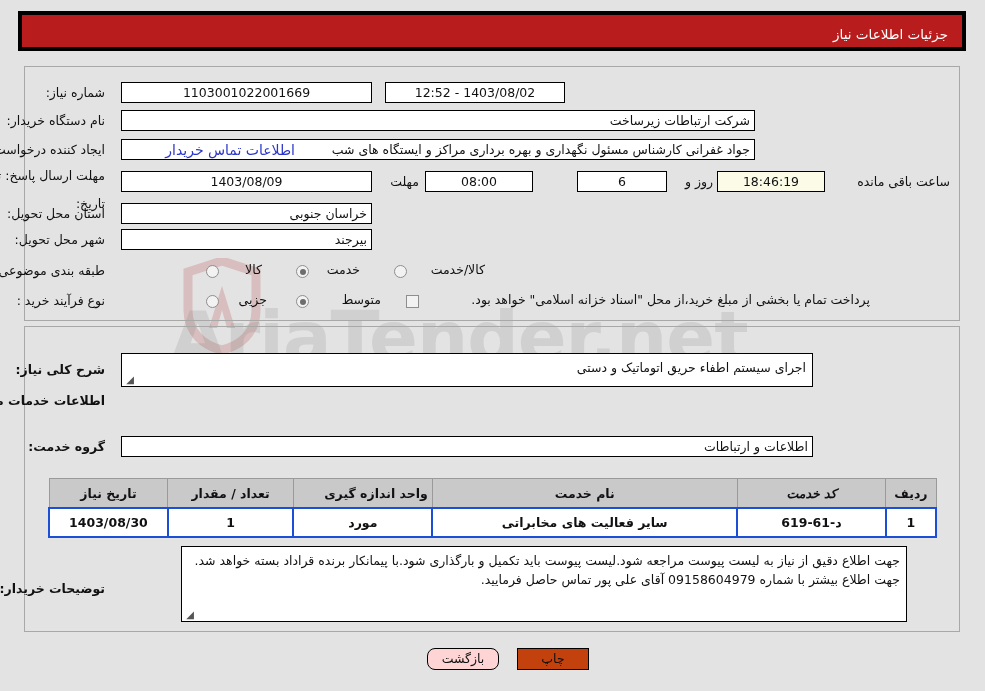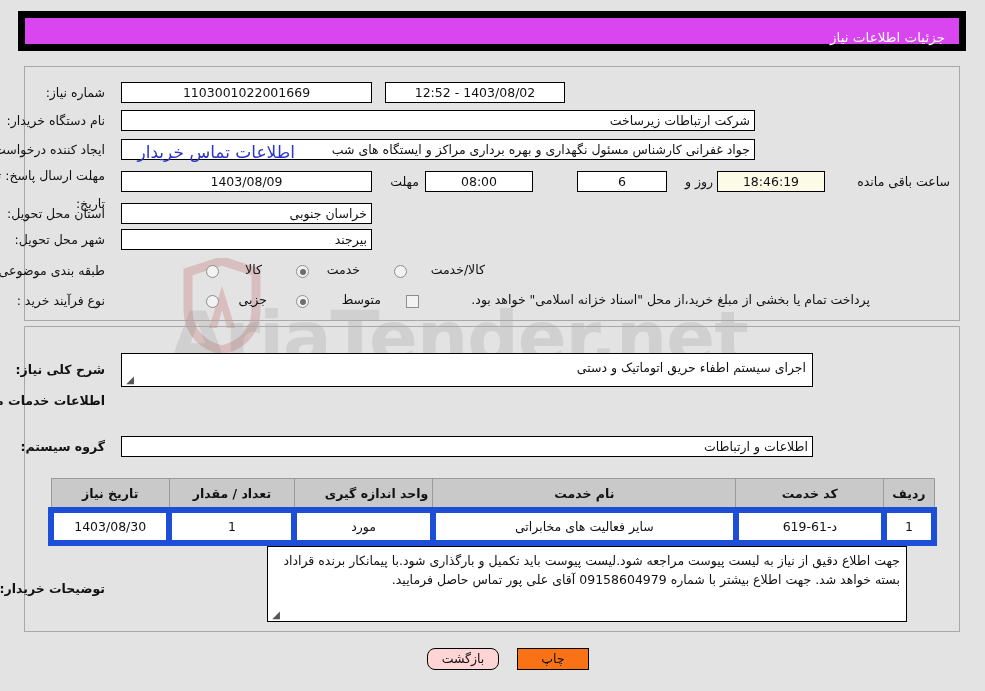"جزئیات اطلاعات نیاز" .header-bar { background: #d946ef -> #b91c1c; border: 7px solid #000000 -> 4px solid #000000 }
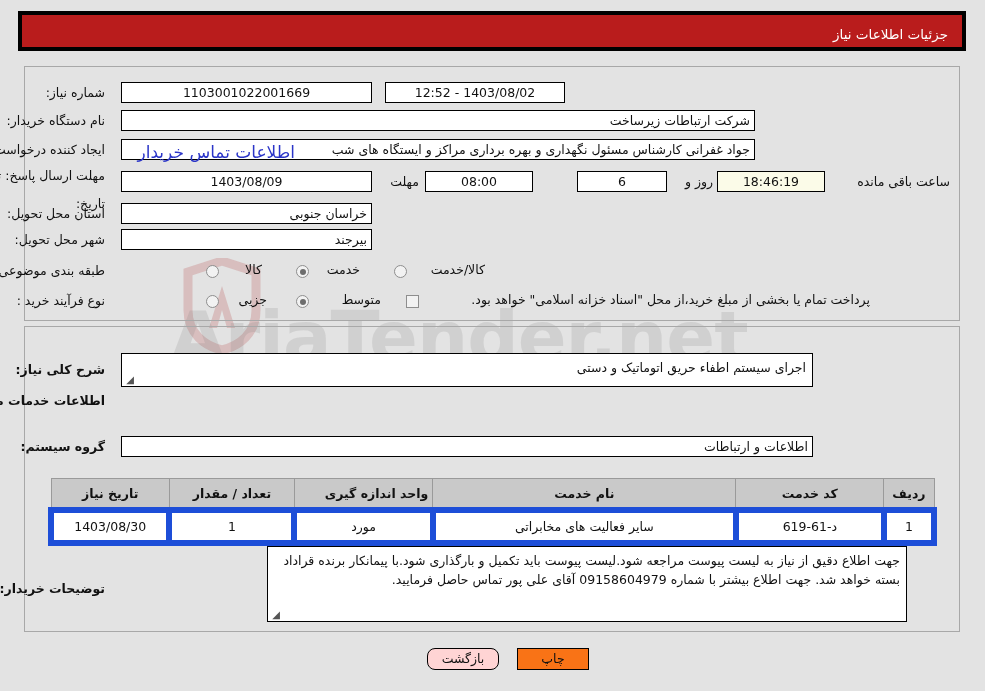"اطلاعات تماس خریدار" .lnk { font-size: 17px -> 14px }
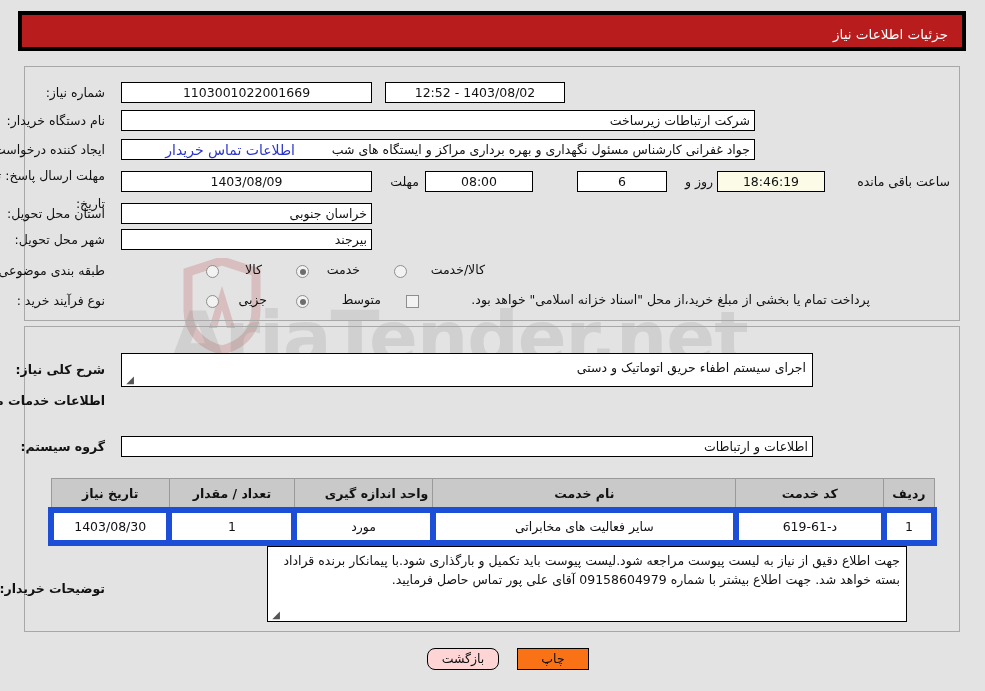"گروه سیستم:" div.lbl { text: سیستم -> خدمت }
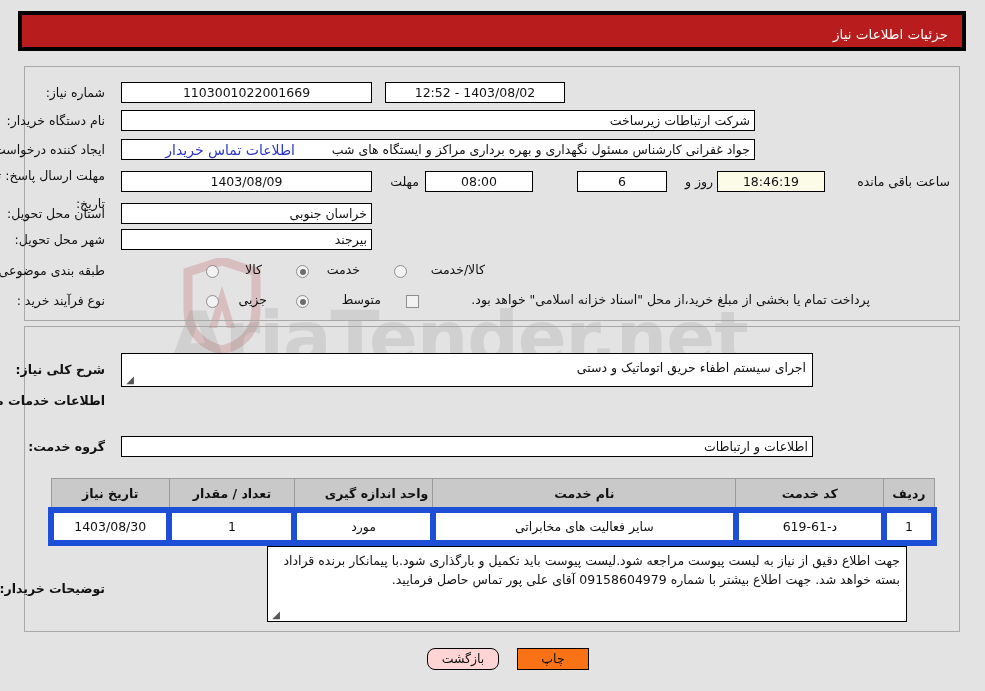"کد خدمت" th { font-style: none -> italic }
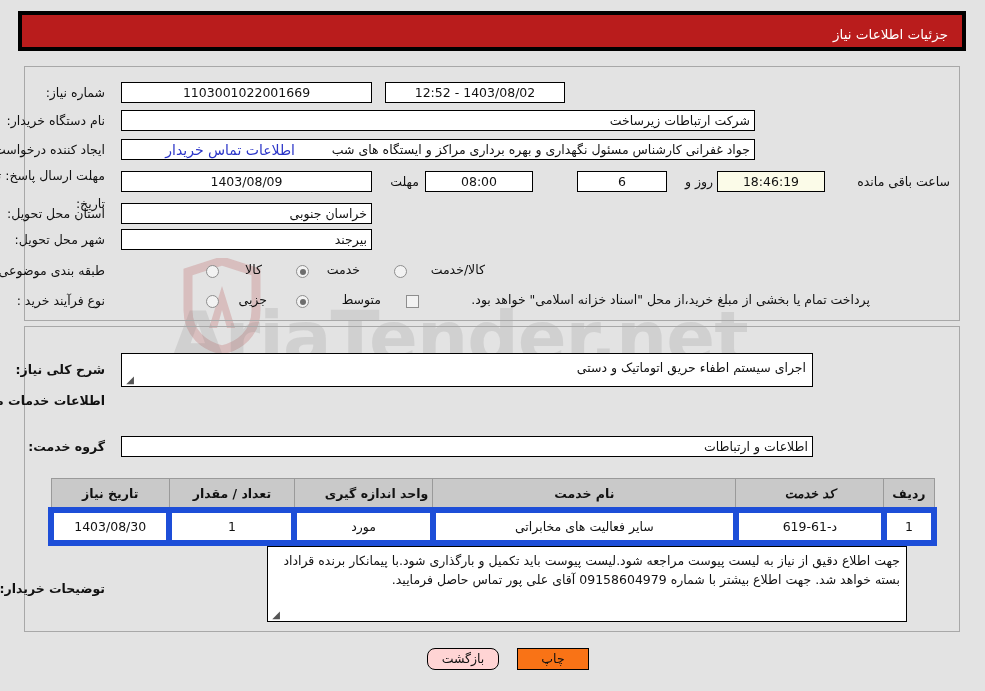"1403/08/30" .tbl td { border: 6px solid #1d4ed8 -> 2px solid #1d4ed8; font-weight: none -> bold }
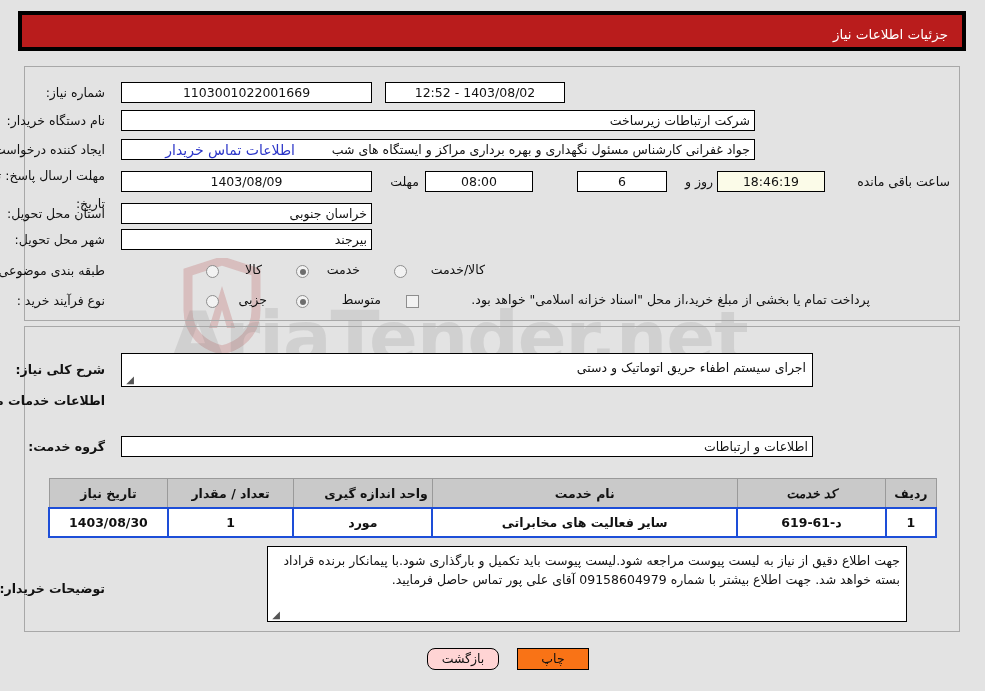"جهت اطلاع دقیق از نیاز" div.ta { width: 640px -> 726px }
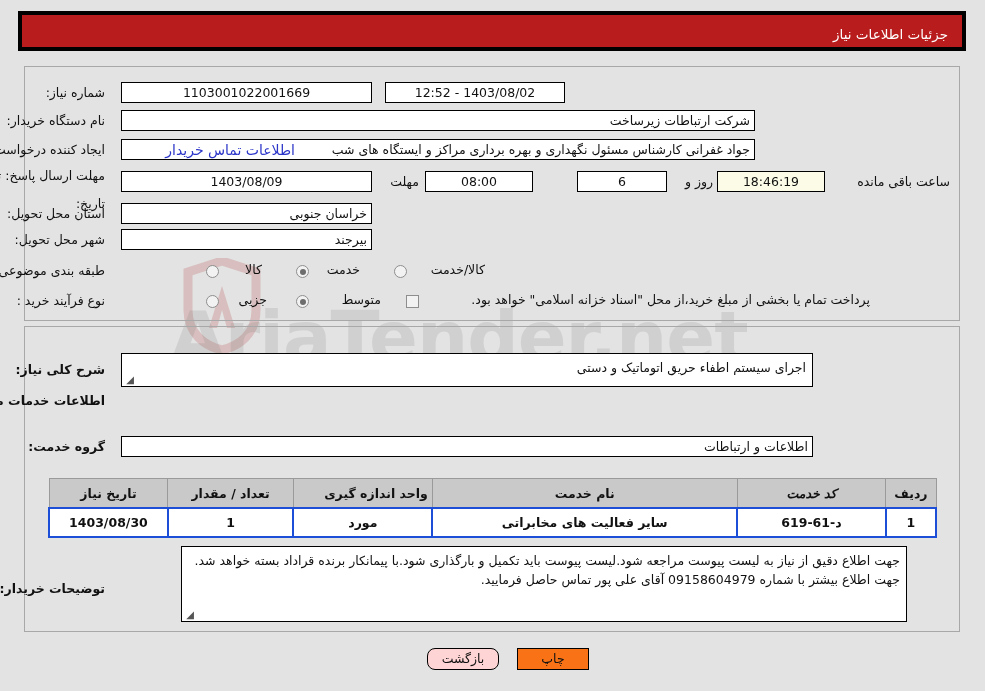"چاپ" .btn-print { background: #f97316 -> #c2410c }
